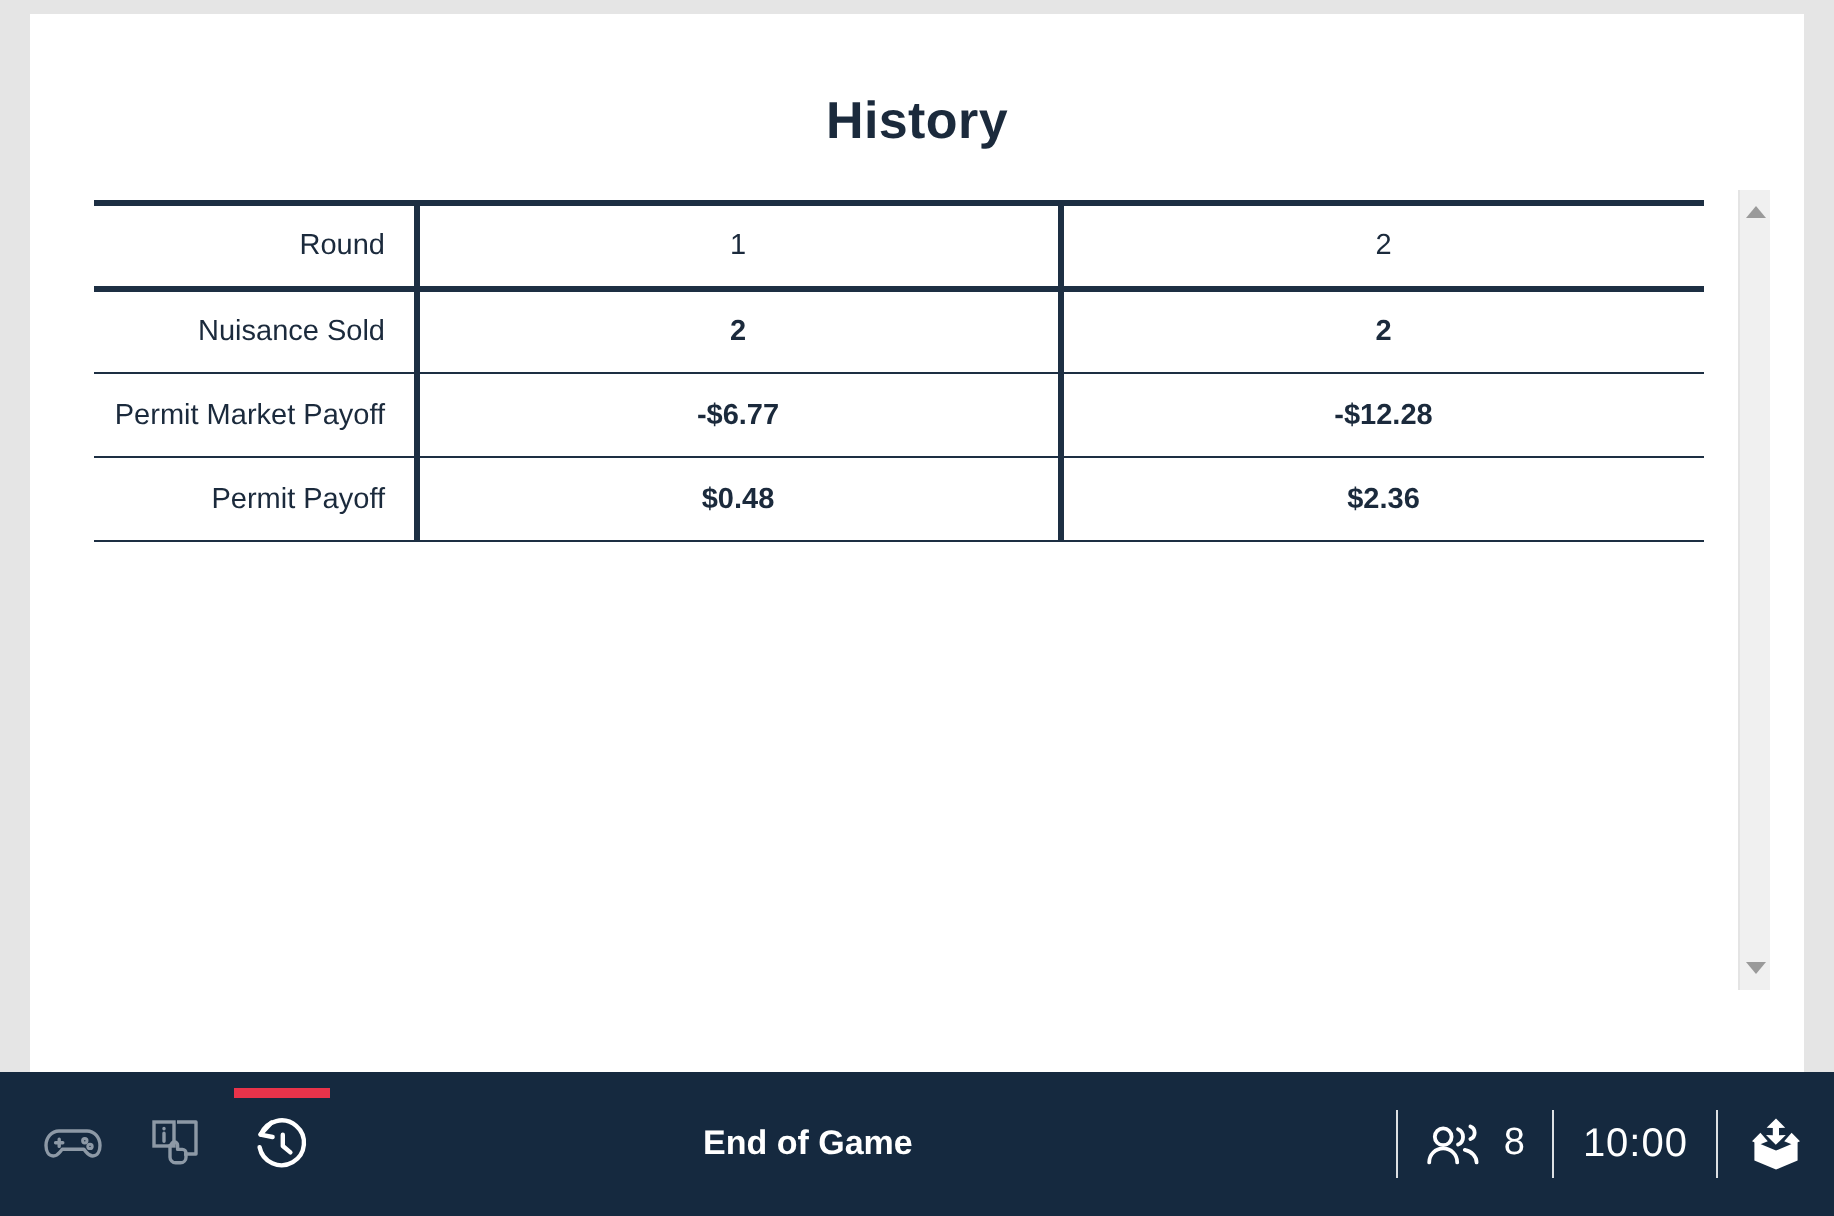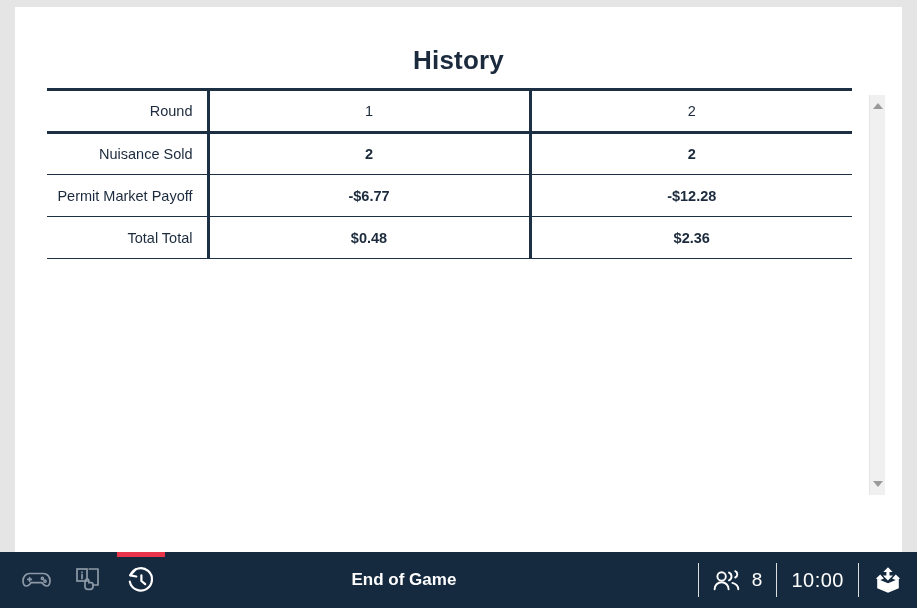"Round" table#history-table { margin-top: 1px -> 13px }
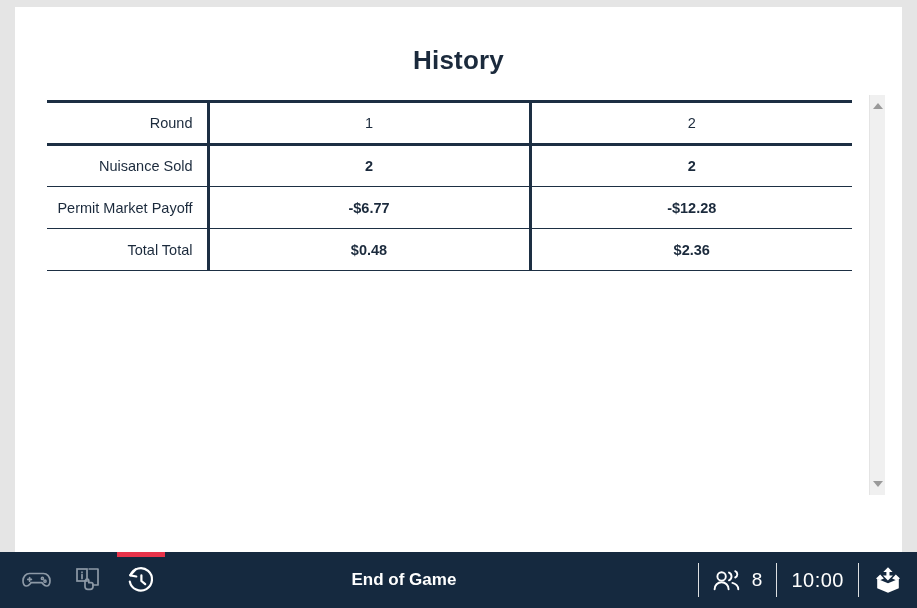"Total Total" td.row-label { text: Total Total -> Permit Payoff }
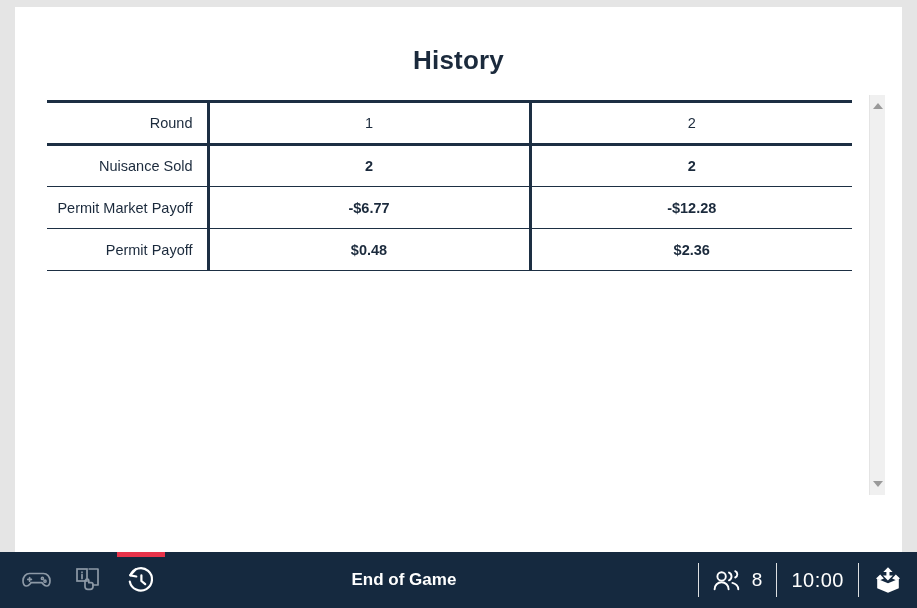"End of Game" #bottom-toolbar { height: 56px -> 72px }
